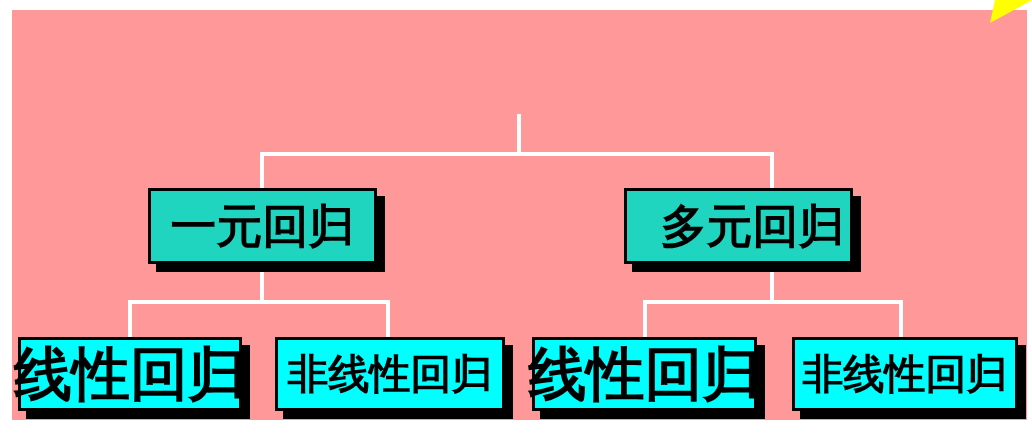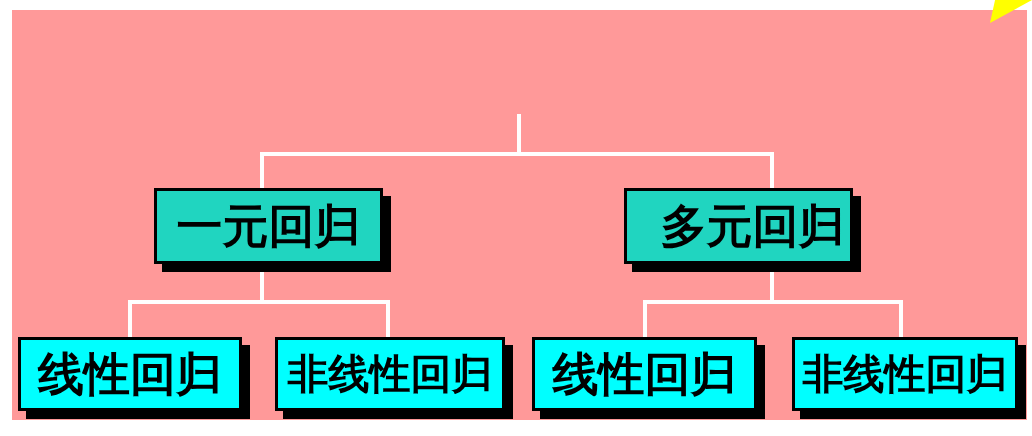"一元回归" .branch-left { left: 154px -> 148px }
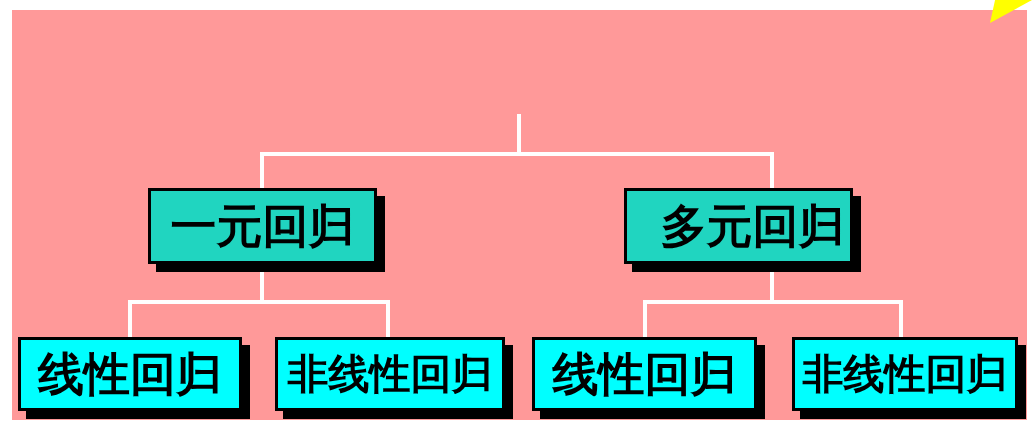"线性回归" .leaf { font-size: 46px -> 58px }
